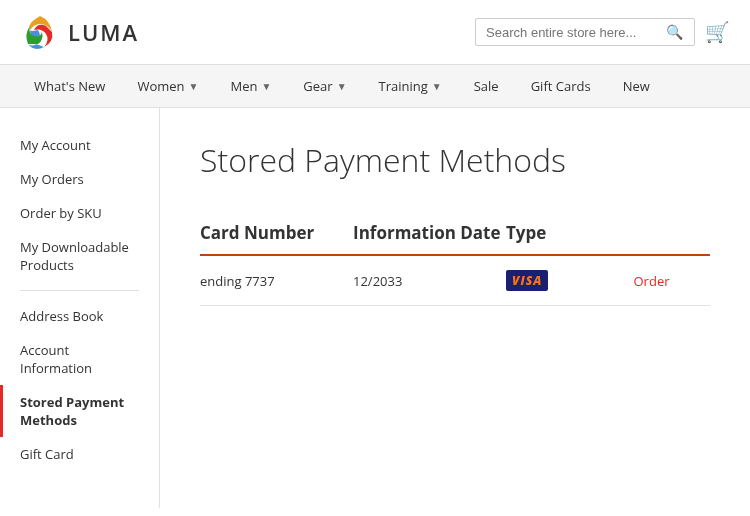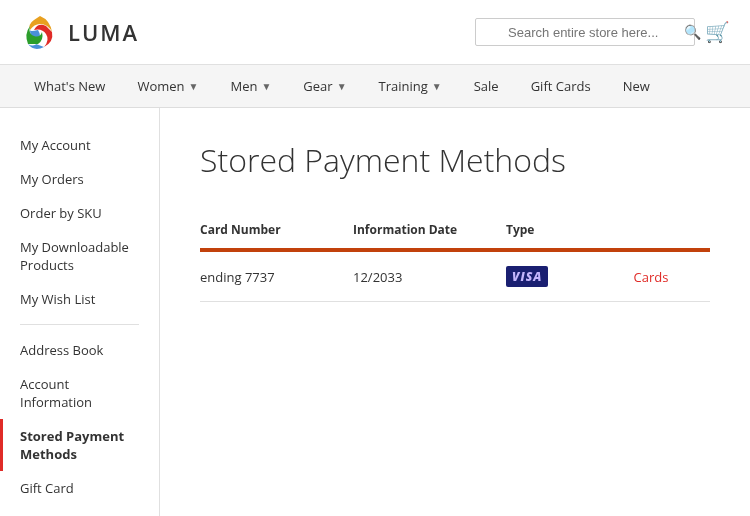"Search entire store here..." .search-box input { margin-left: 22px -> none }
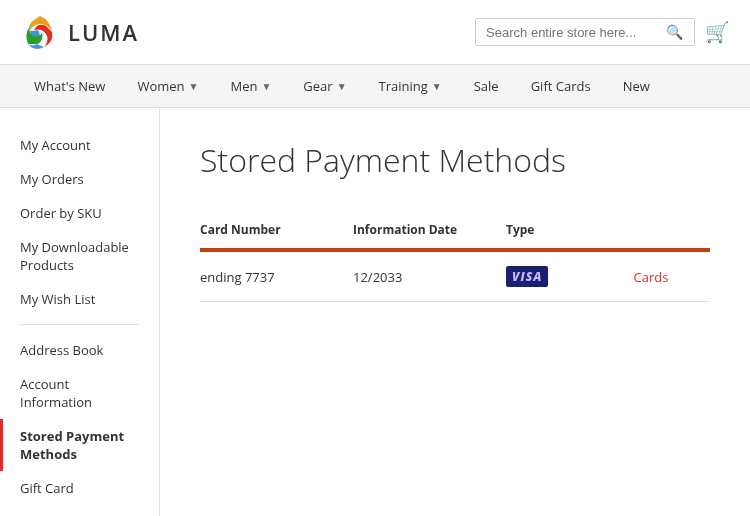"Card Number" .payment-table th { border-bottom: 4px solid #c2410c -> 2px solid #c2410c; font-size: 12px -> 17px }
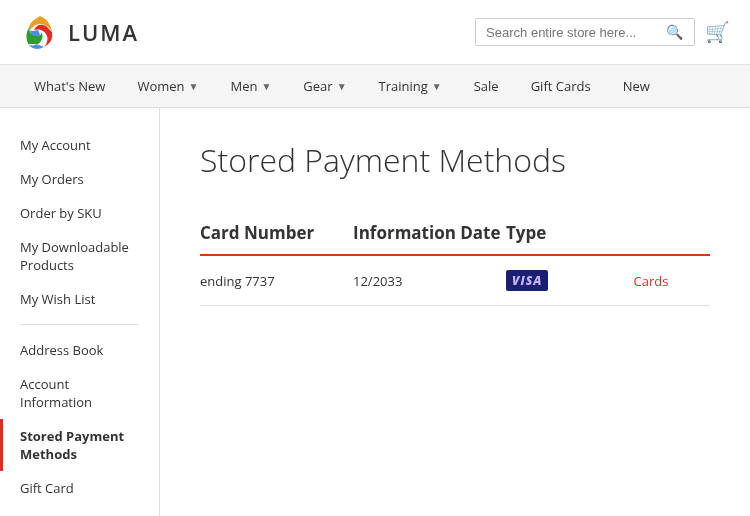"VISA" .visa-logo { color: #c4b5fd -> #f97316 }
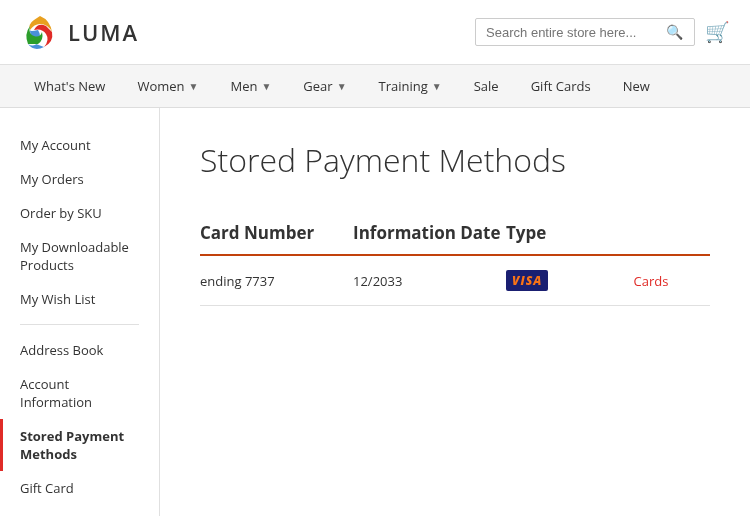"Cards" span.delete-link { text: Cards -> Order }
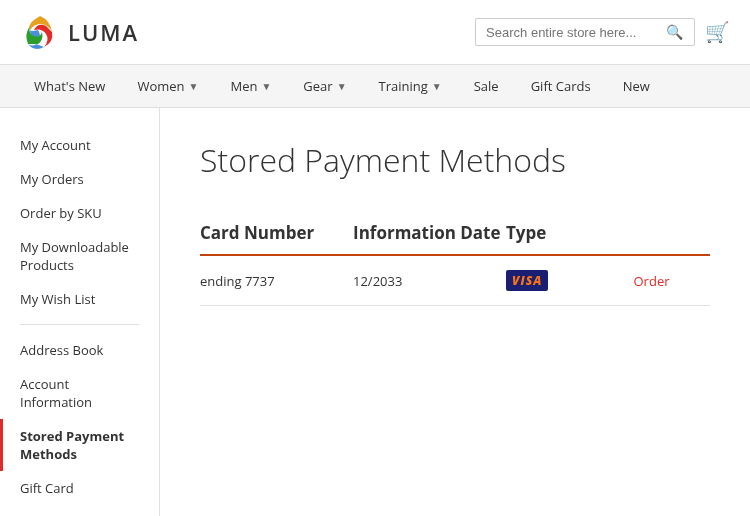"My Wish List" a.sidebar-item { html: <a>My Wish List</a> -> none }
